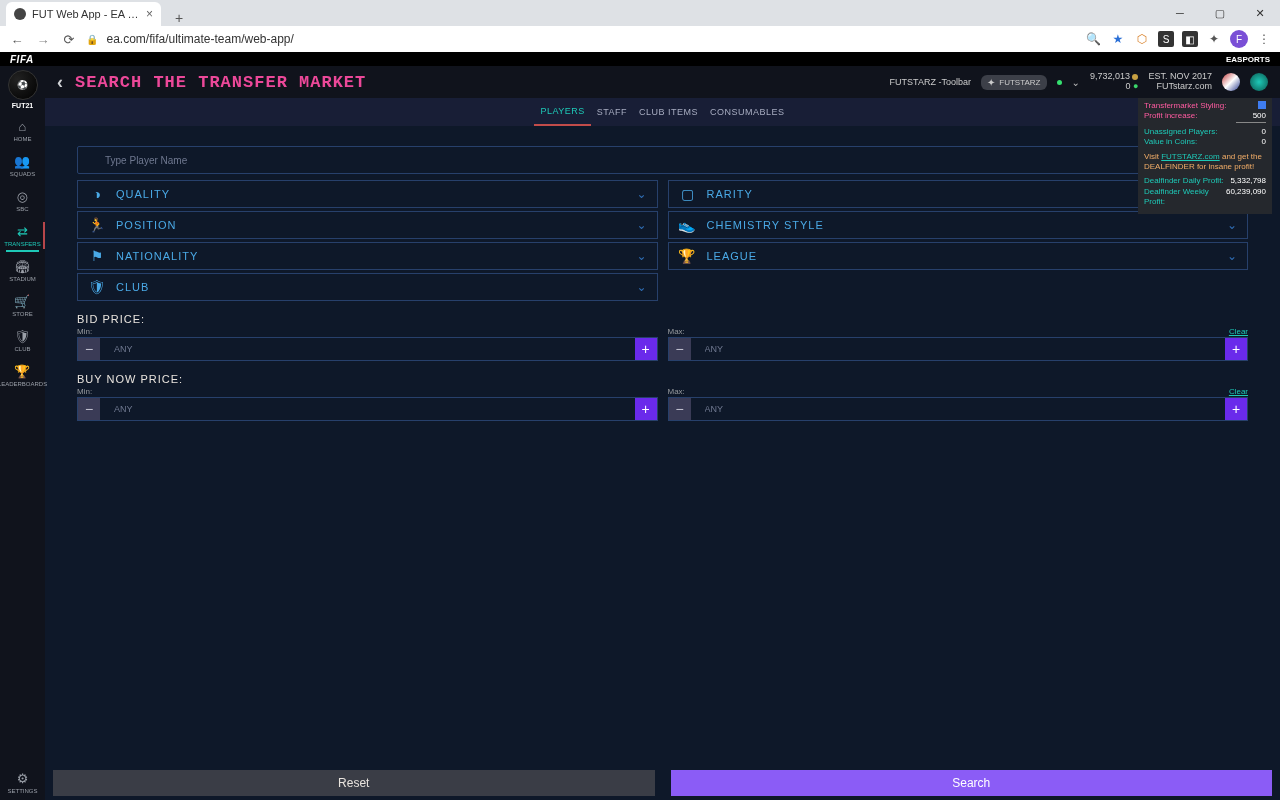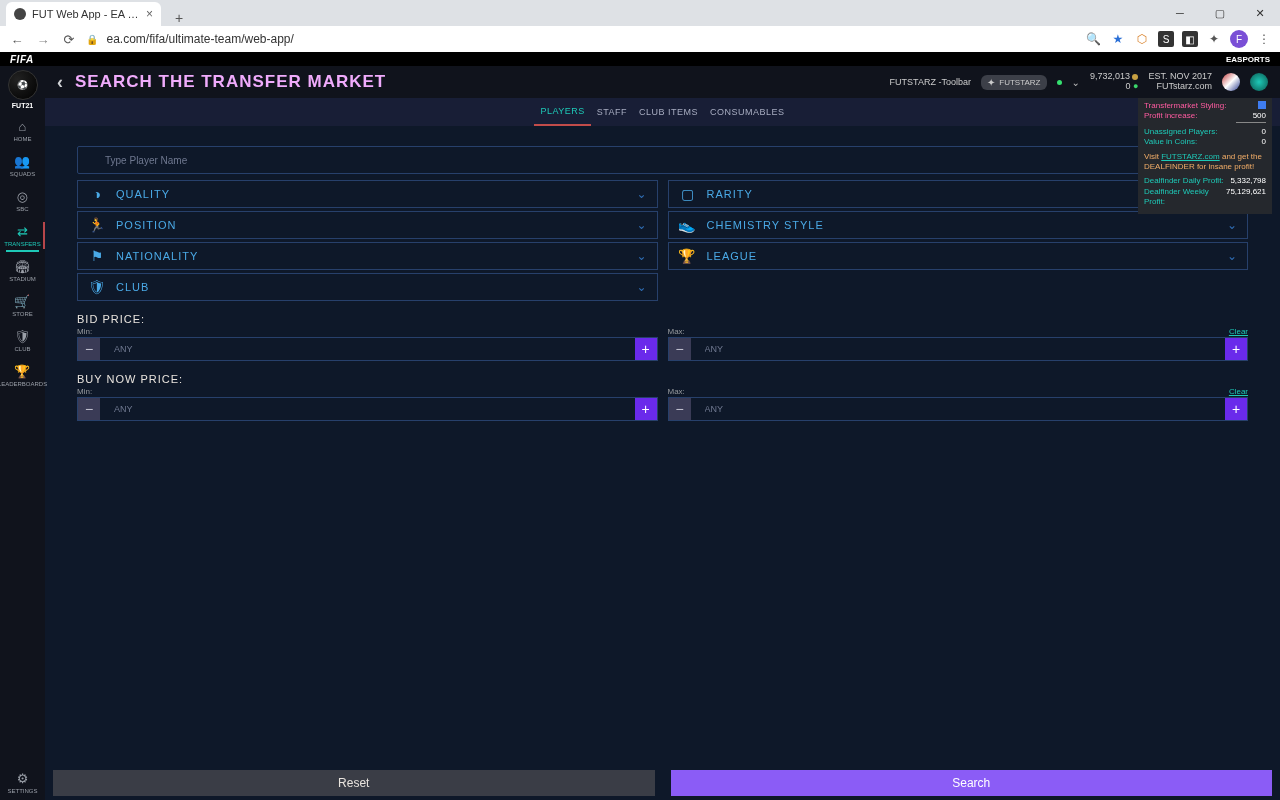"SEARCH THE TRANSFER MARKET" .header-title { color: #f0abfc -> #ec4899; font-family: none -> Liberation Mono, monospace }
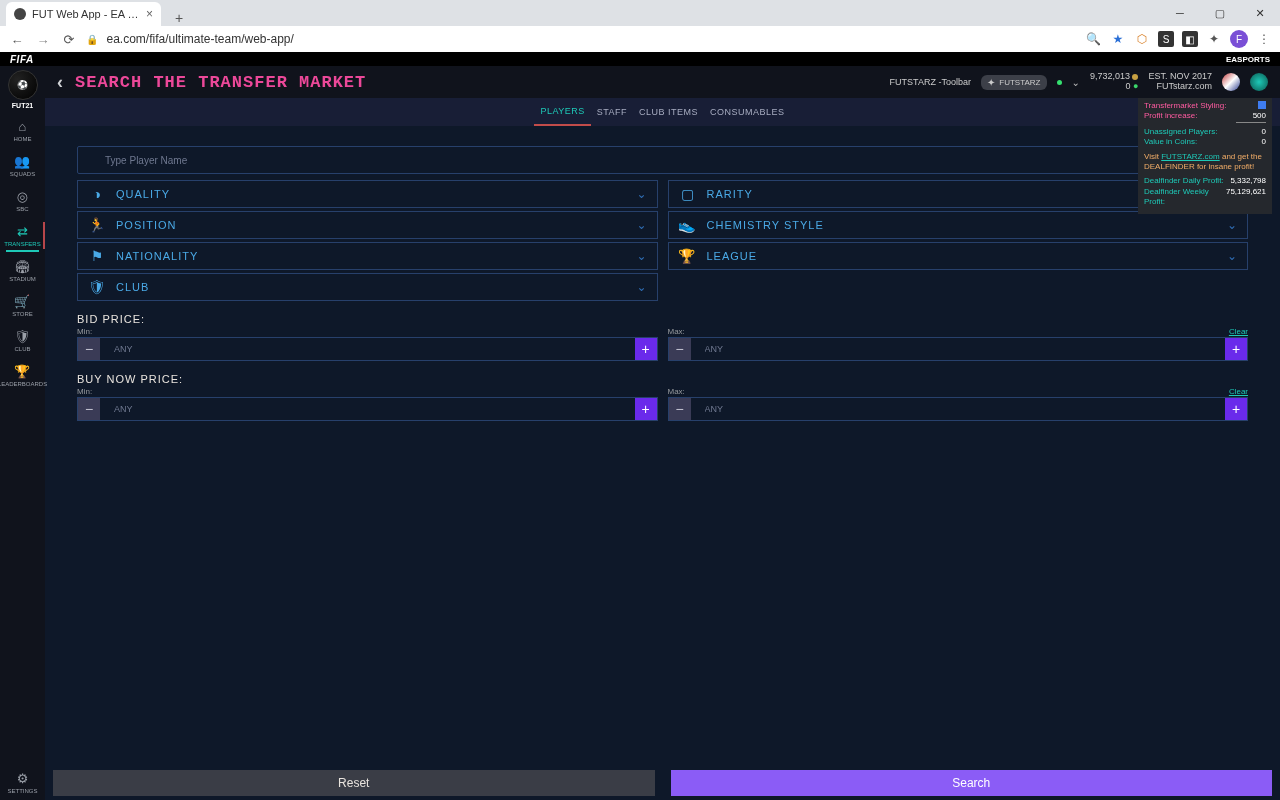"75,129,621" span { text: 75,129,621 -> 60,239,090 }
